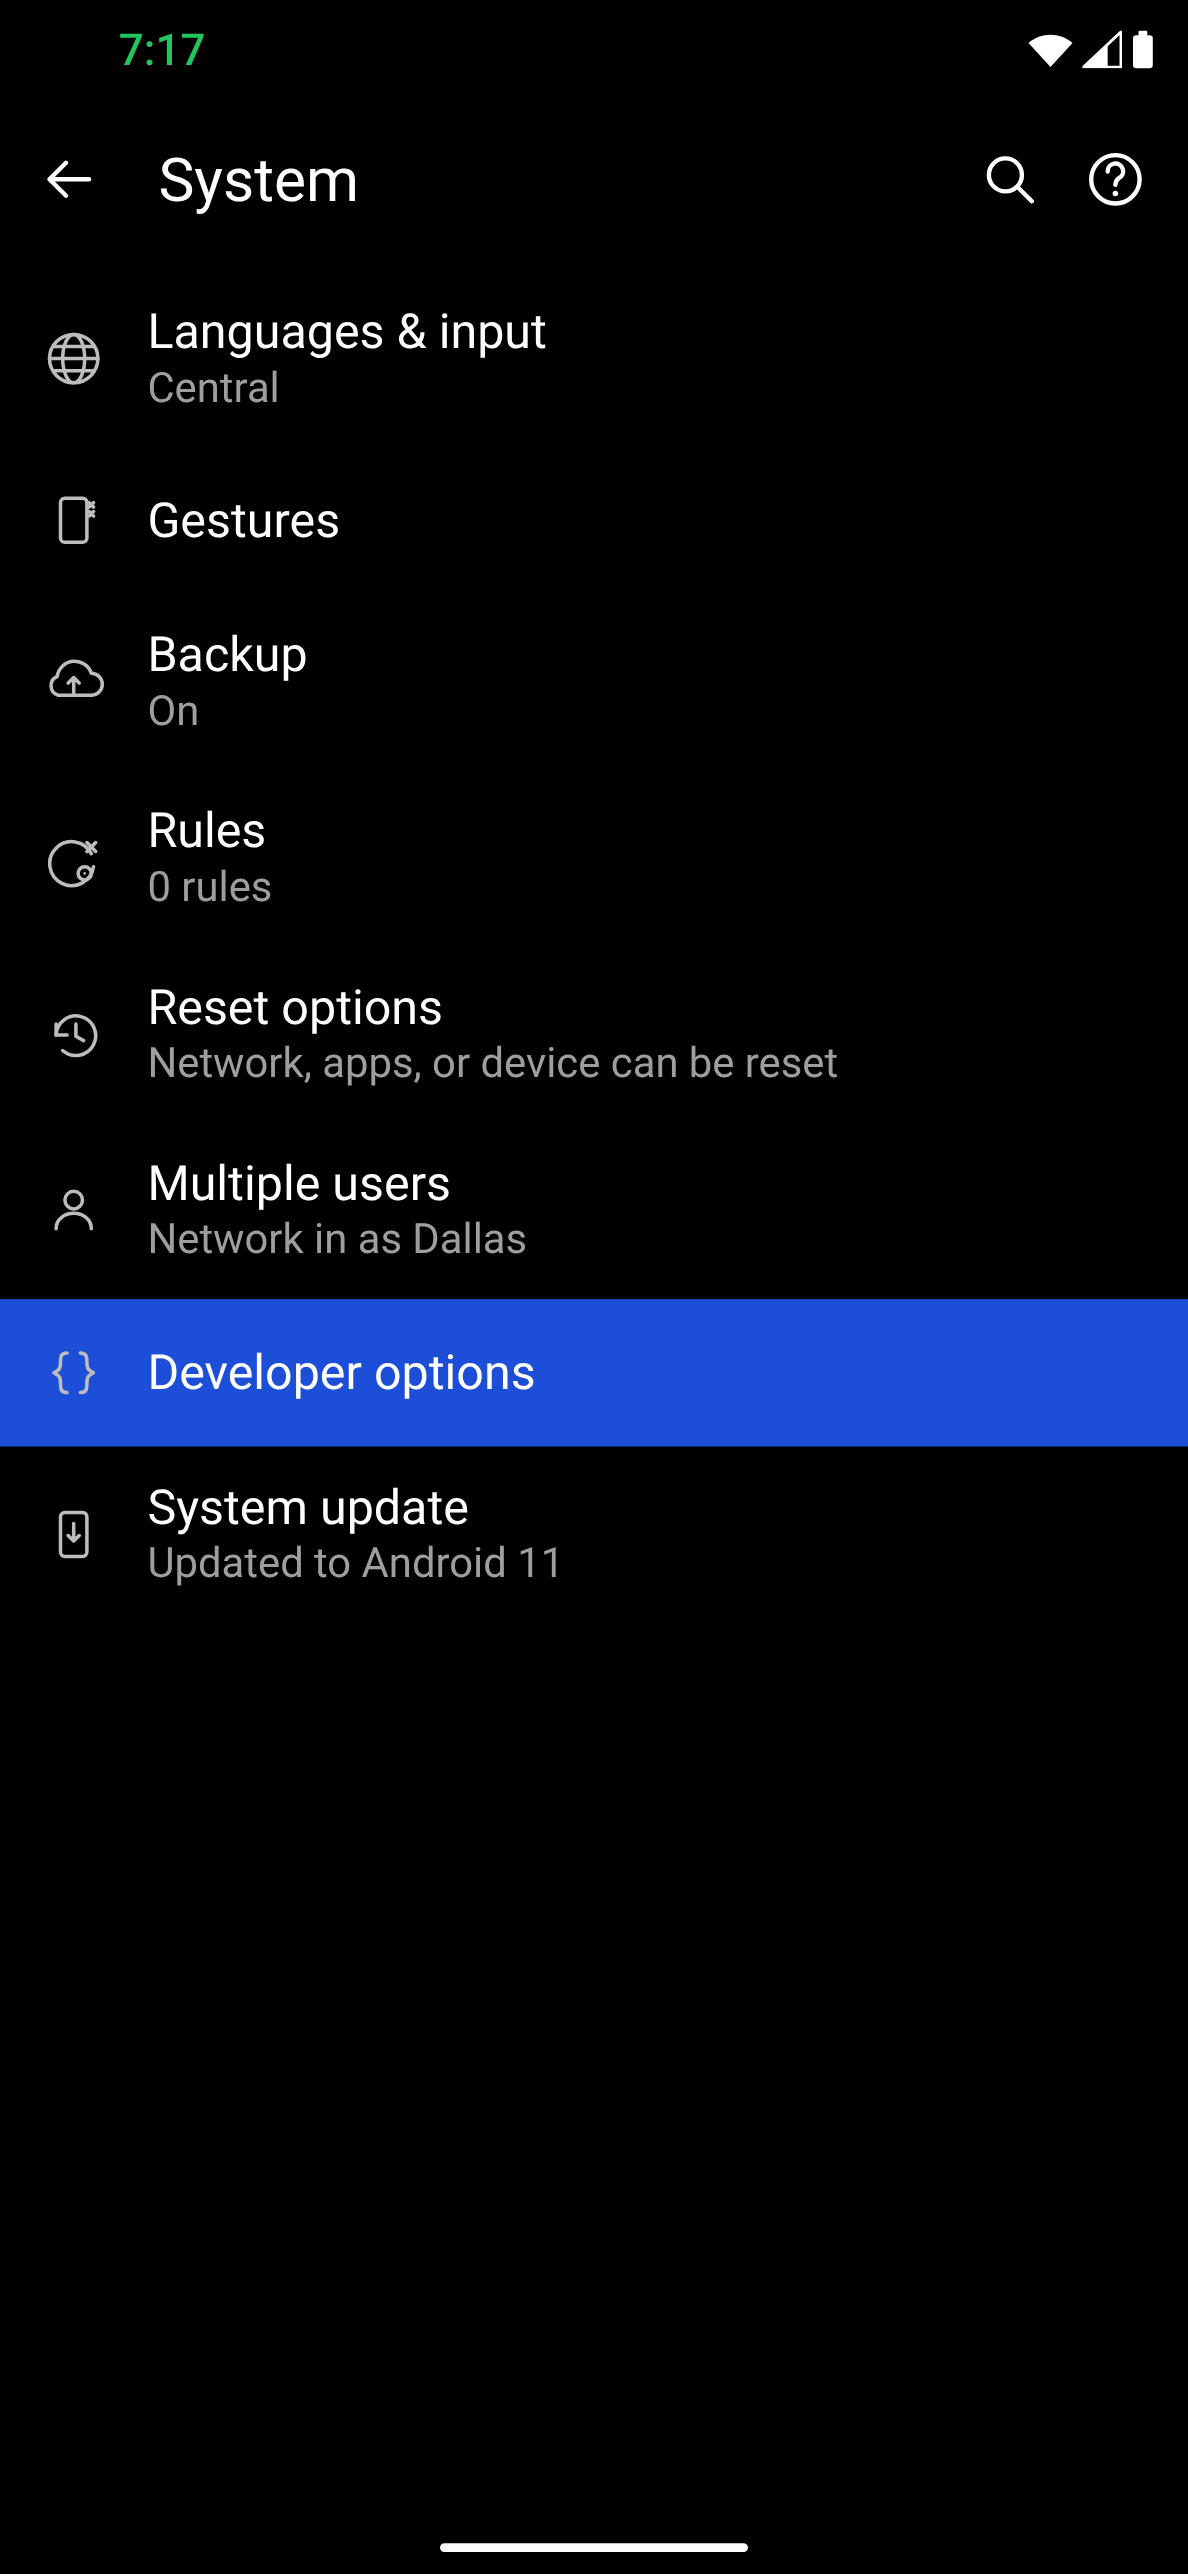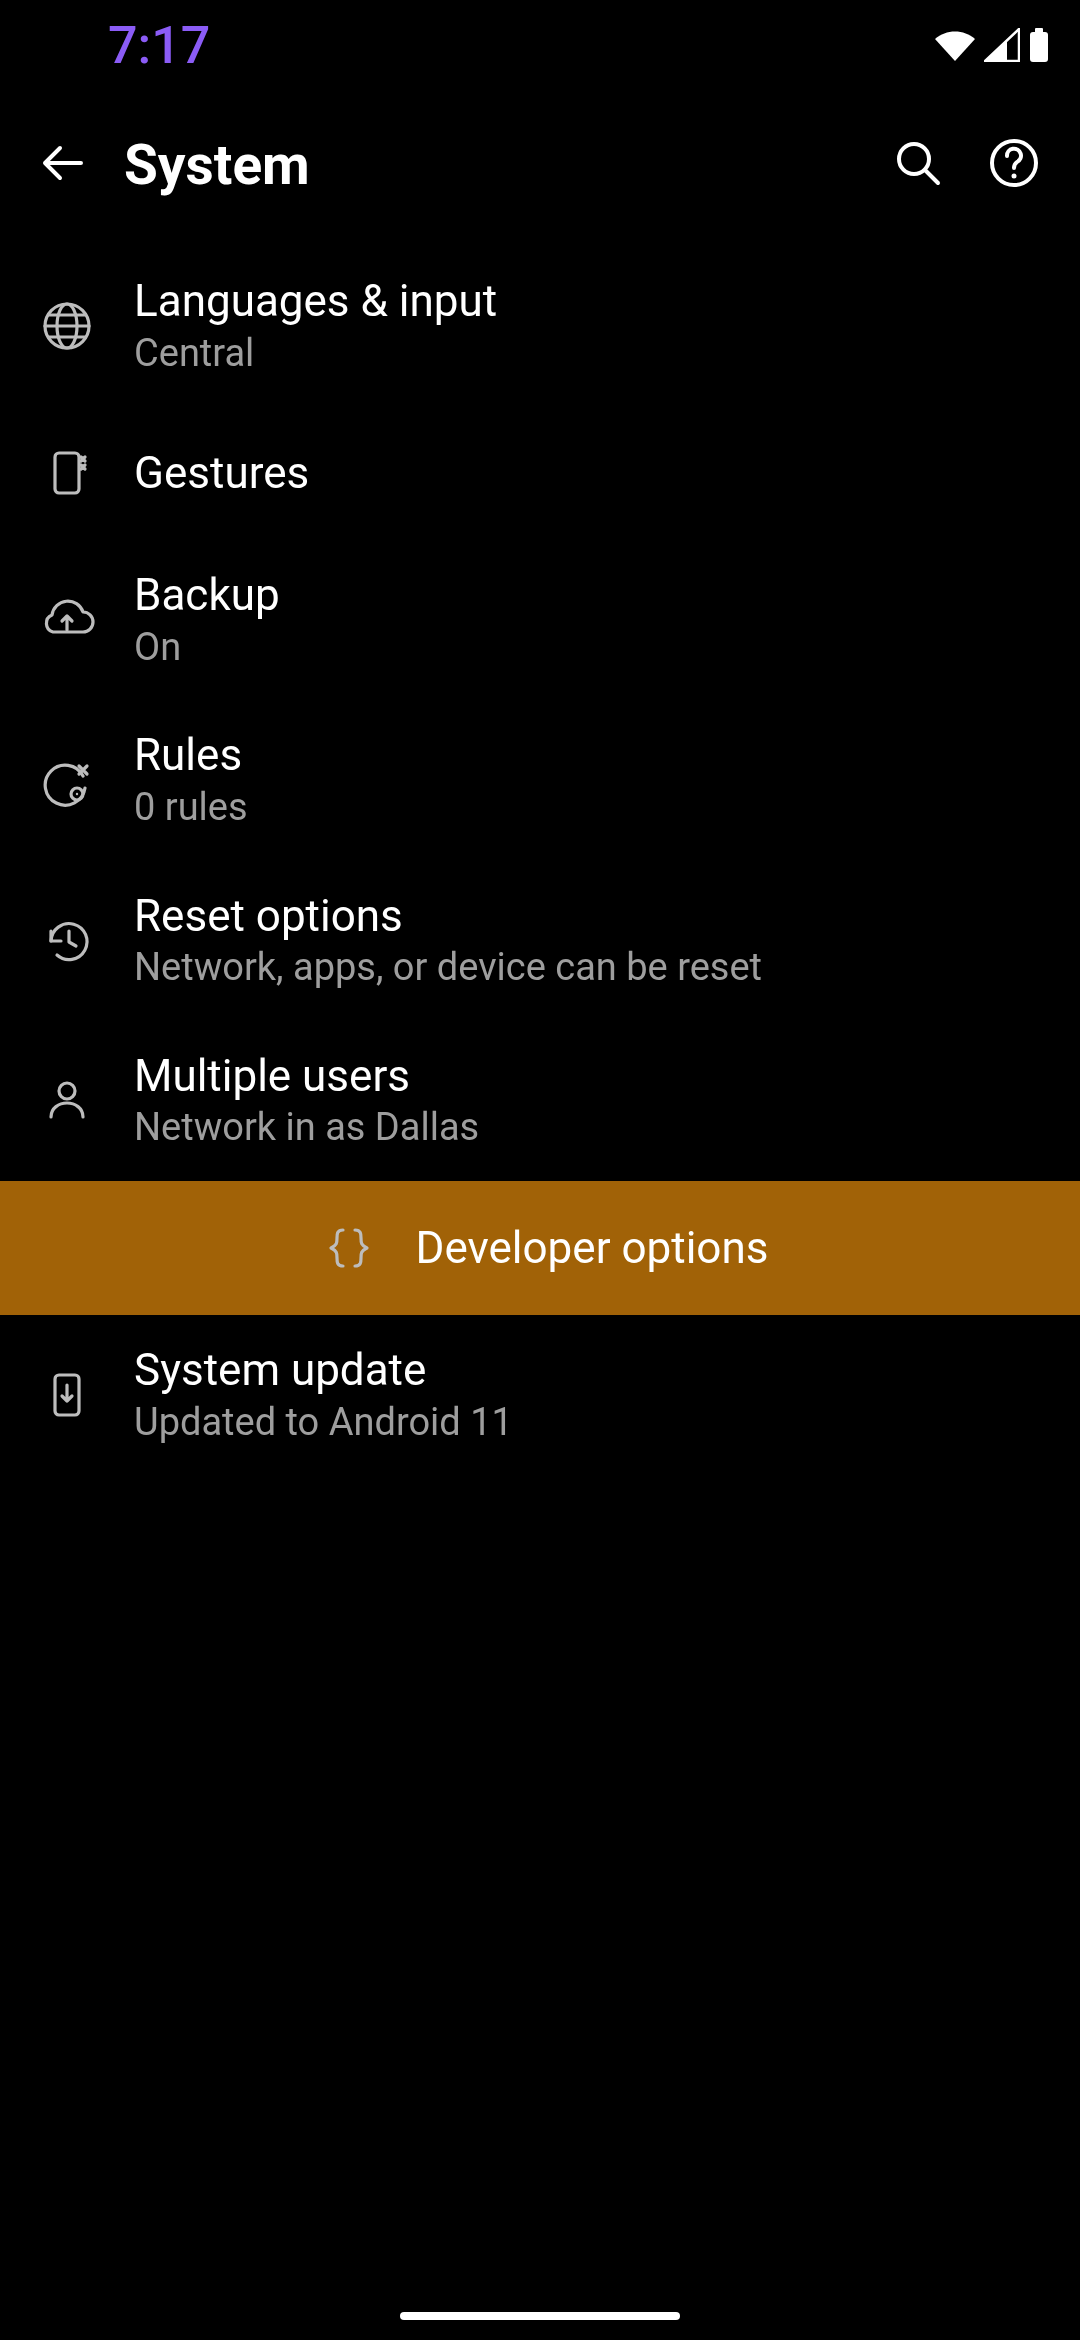"7:17" .status-time { color: #8b5cf6 -> #22c55e; font-size: 52px -> 40px }
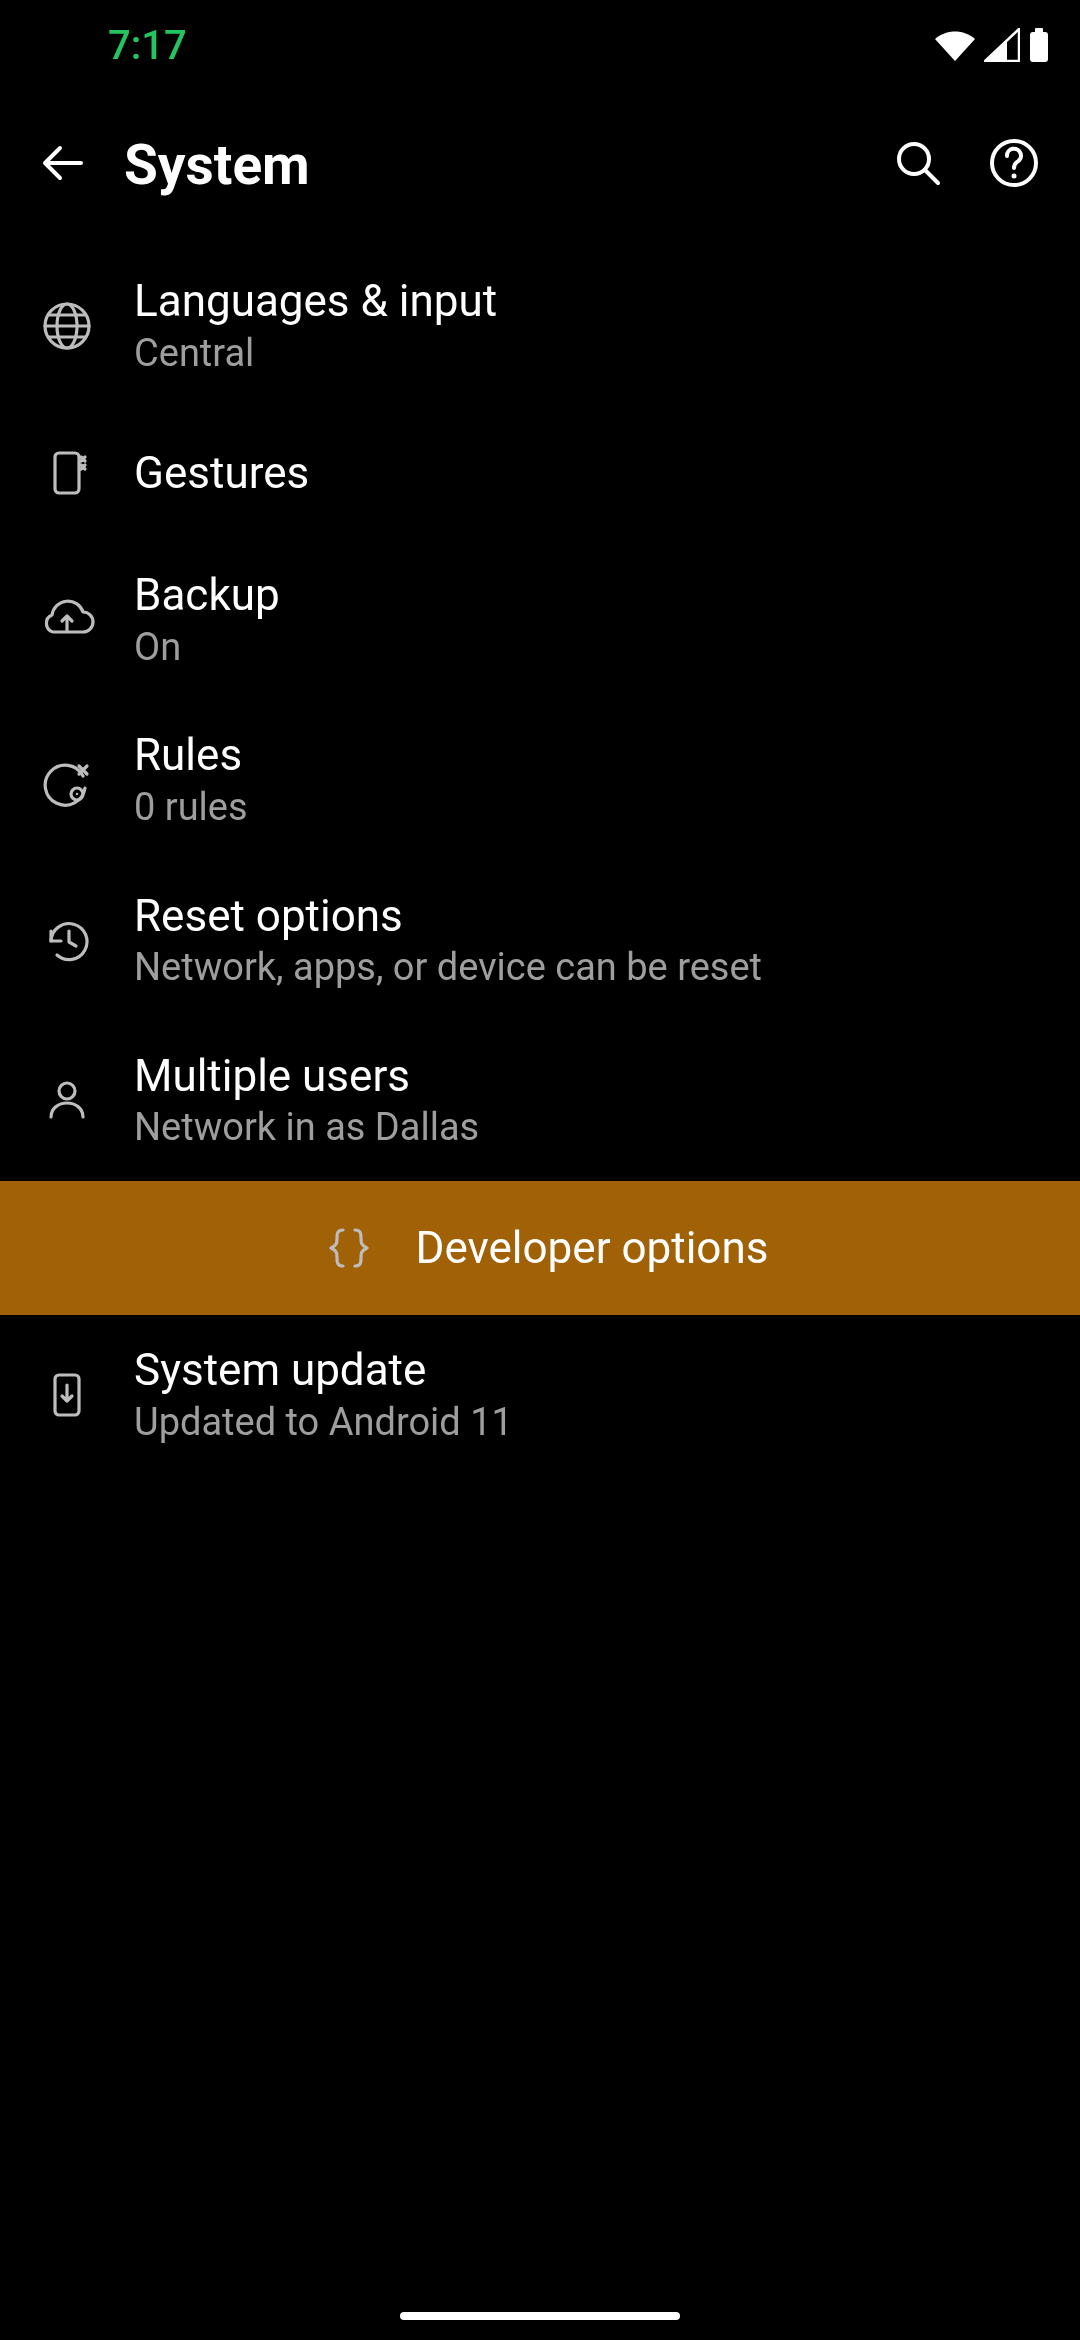"System" .app-bar .title { font-weight: 700 -> 400; margin-left: 16px -> 36px }
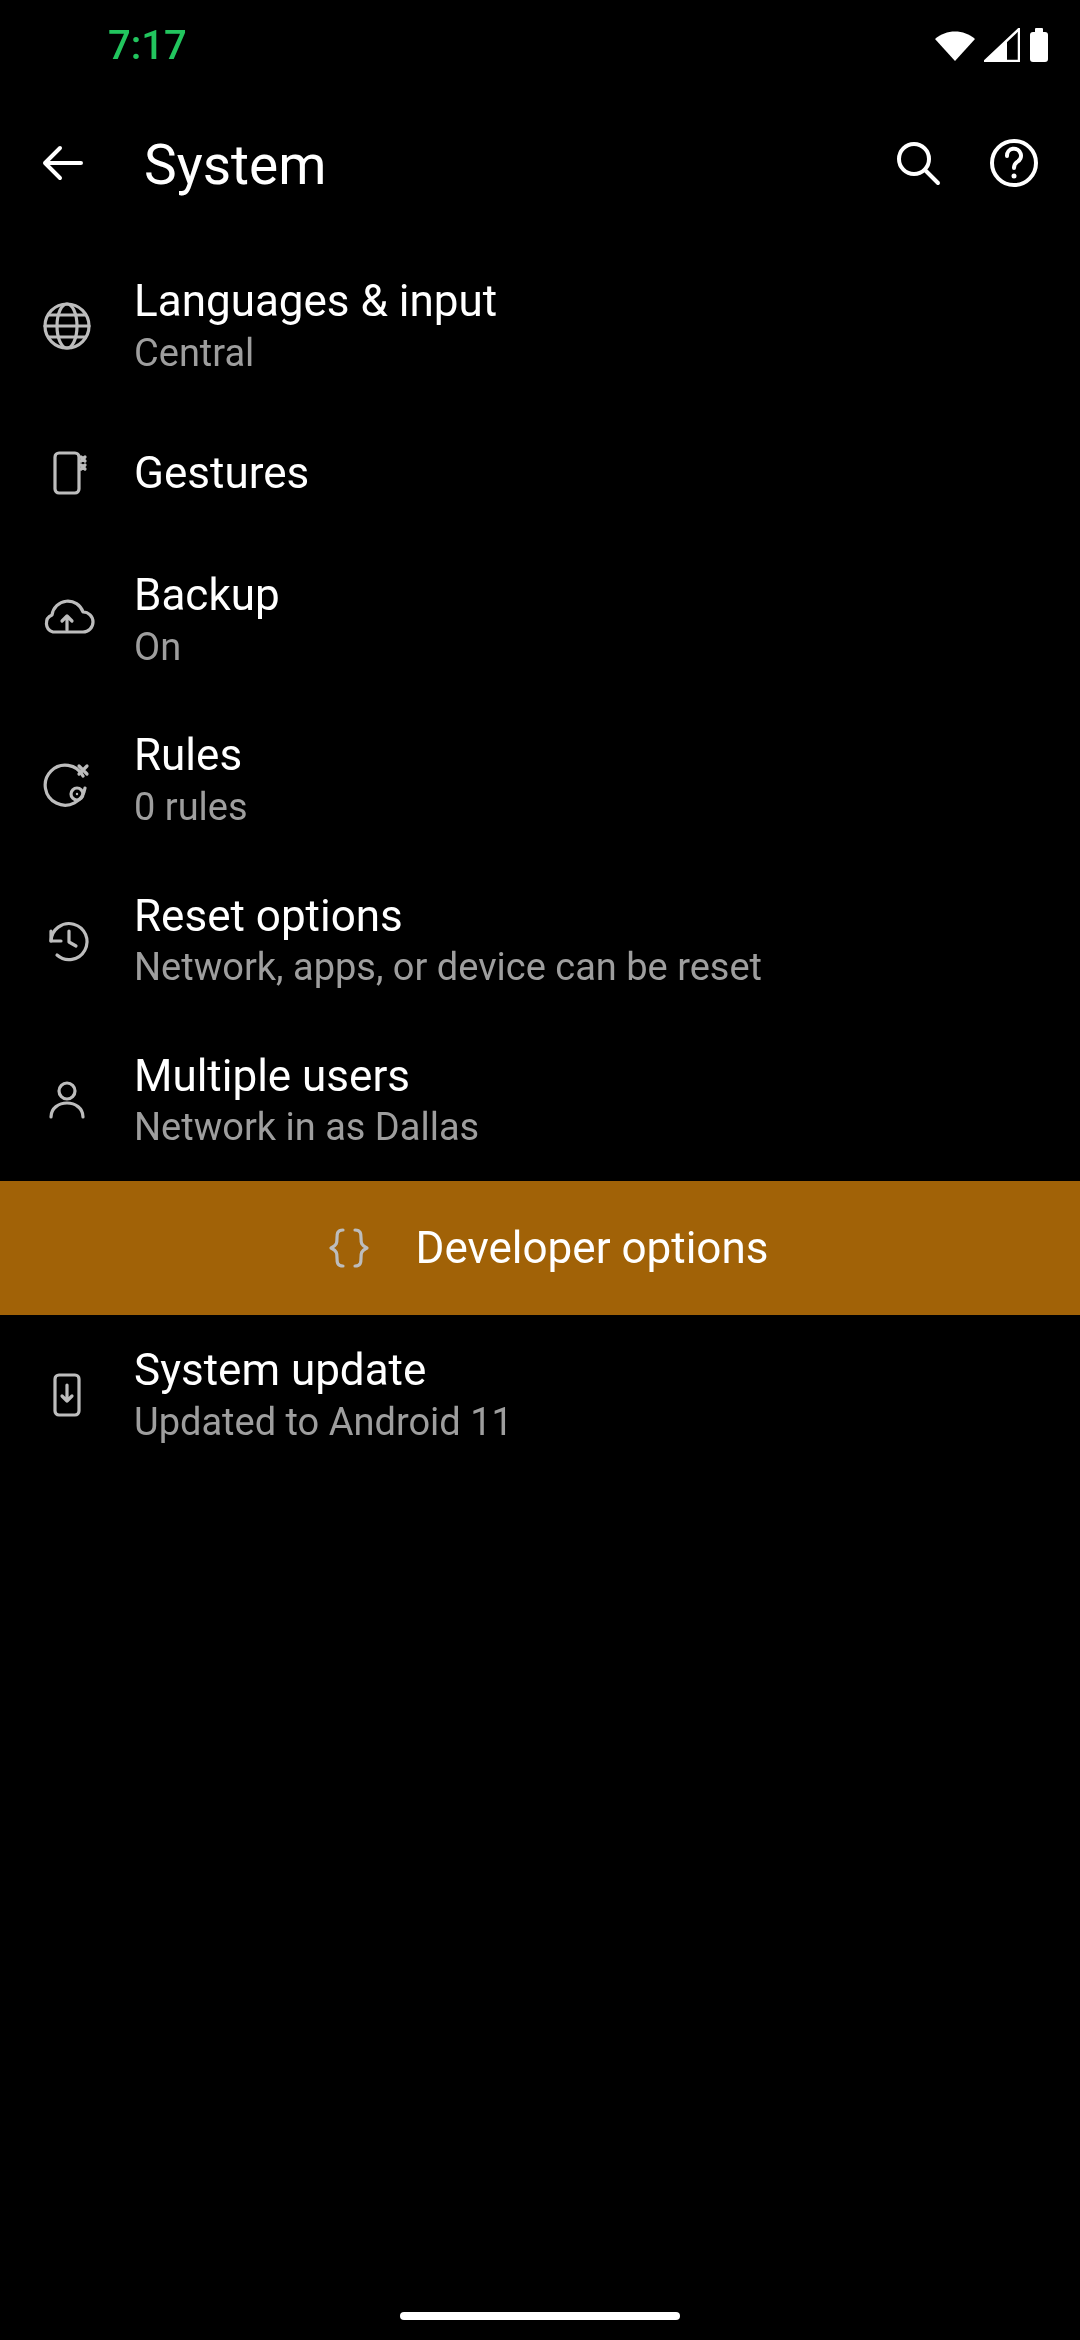"Developer options" .row.highlight { background: #a16207 -> #1d4ed8; justify-content: center -> none }
